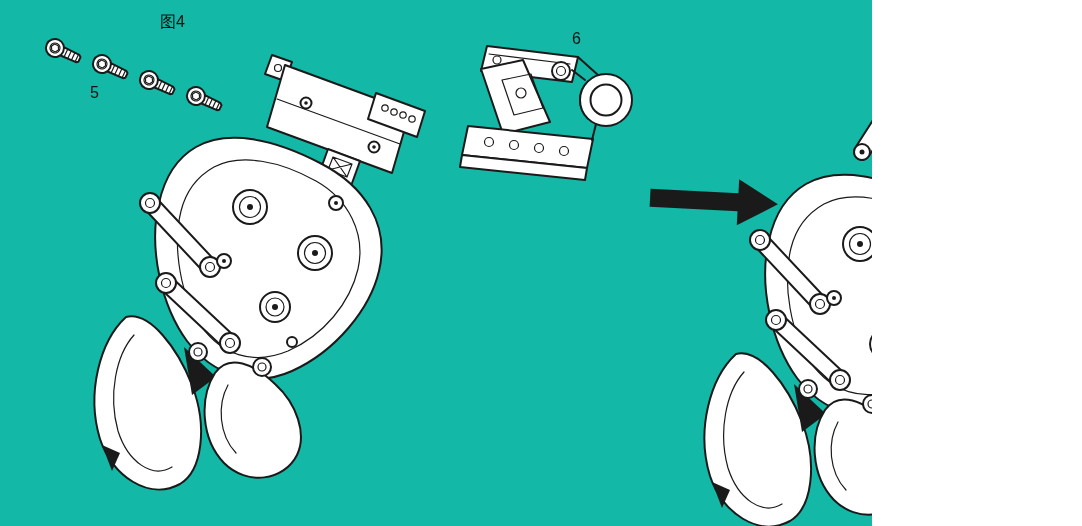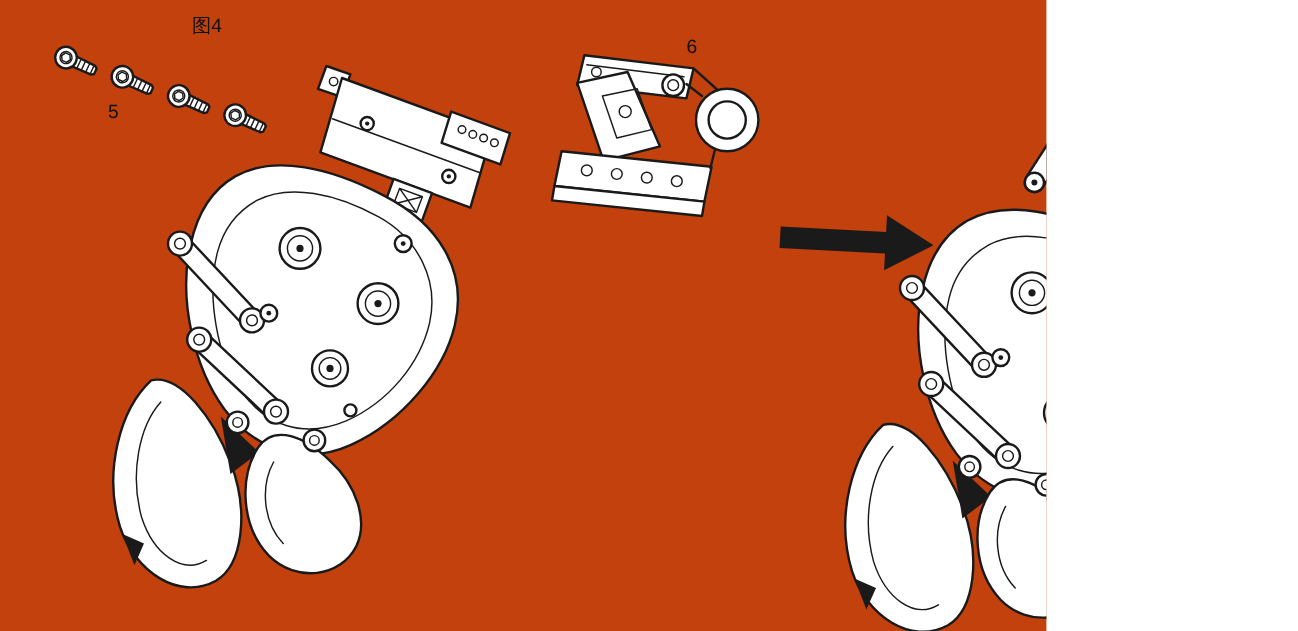"图4" .canvas { background: #c2410c -> #14b8a6 }
